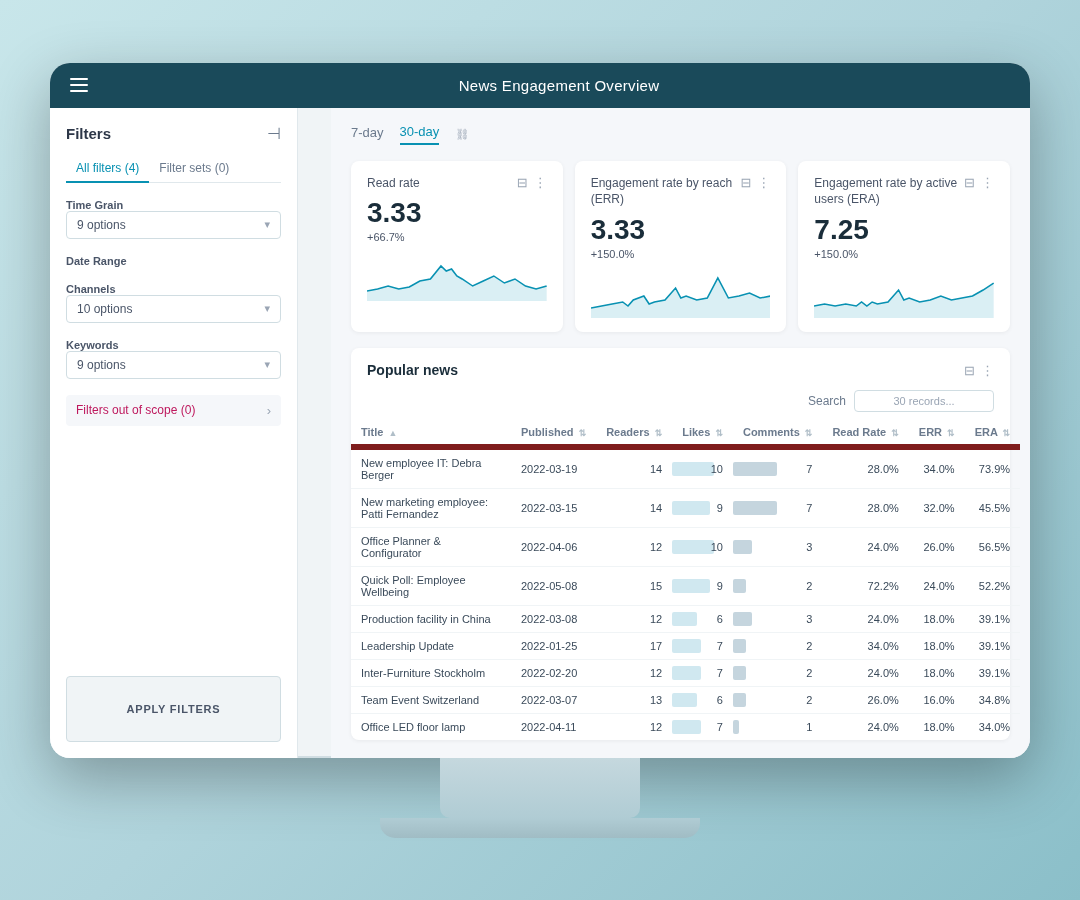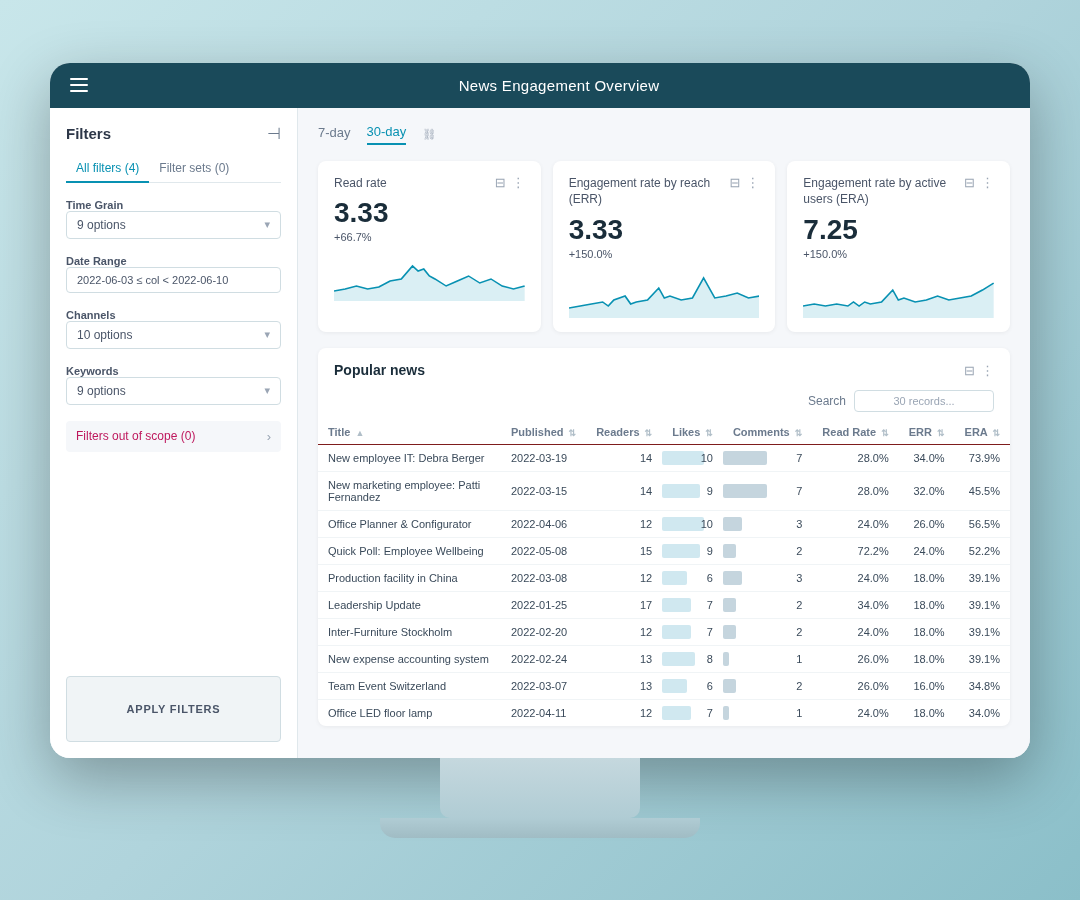"Filters" .main-layout { gap: none -> 33px }
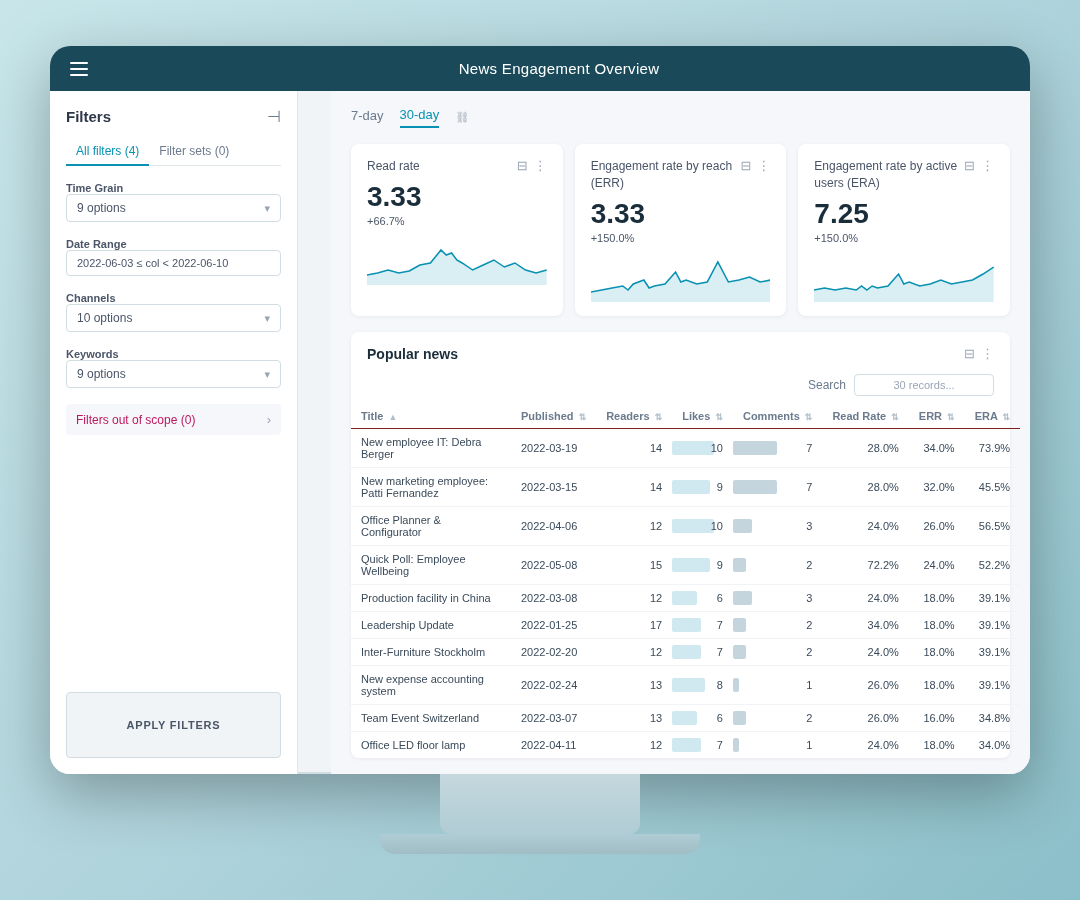"2022-06-03 ≤ col < 2022-06-10" div.date-range-box { html: <div>2022-06-03 ≤ col &lt; 2022-06-10</div> -> none }
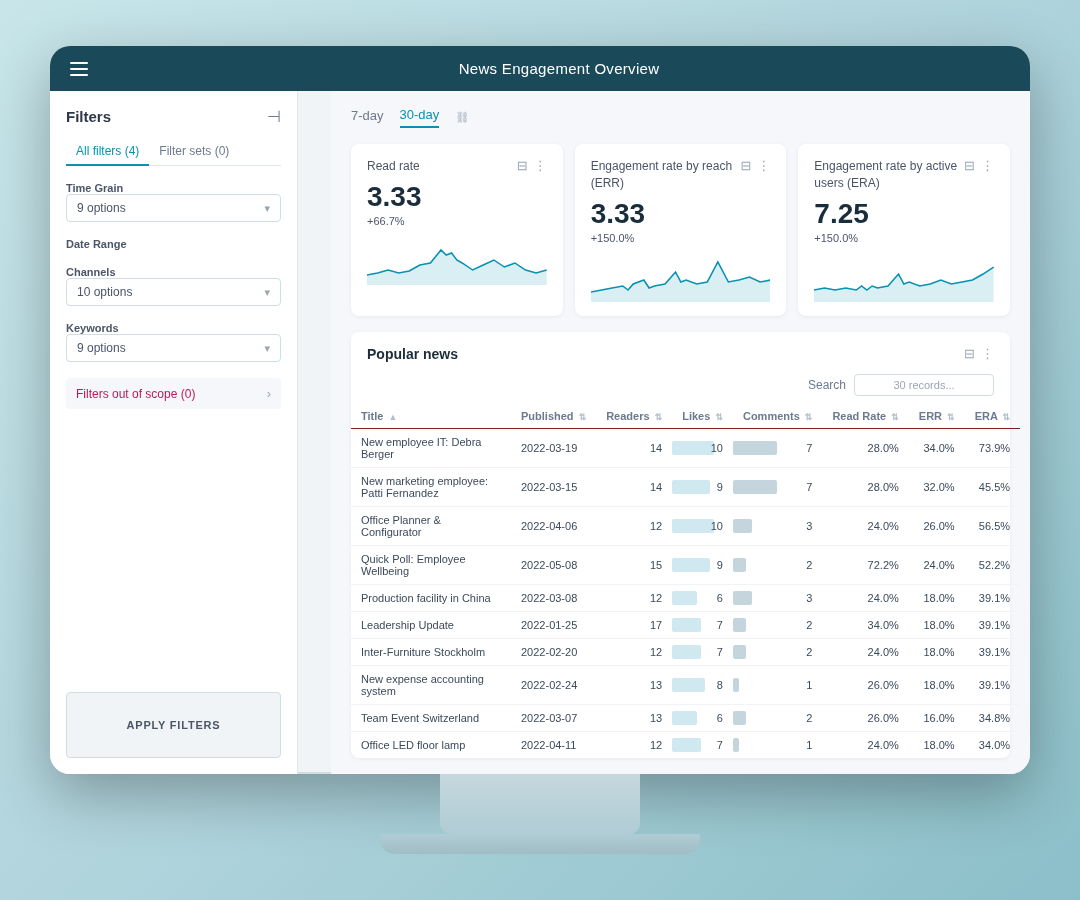"Title ▲" .table th { border-bottom: 1px solid #7f1d1d -> 6px solid #7f1d1d }
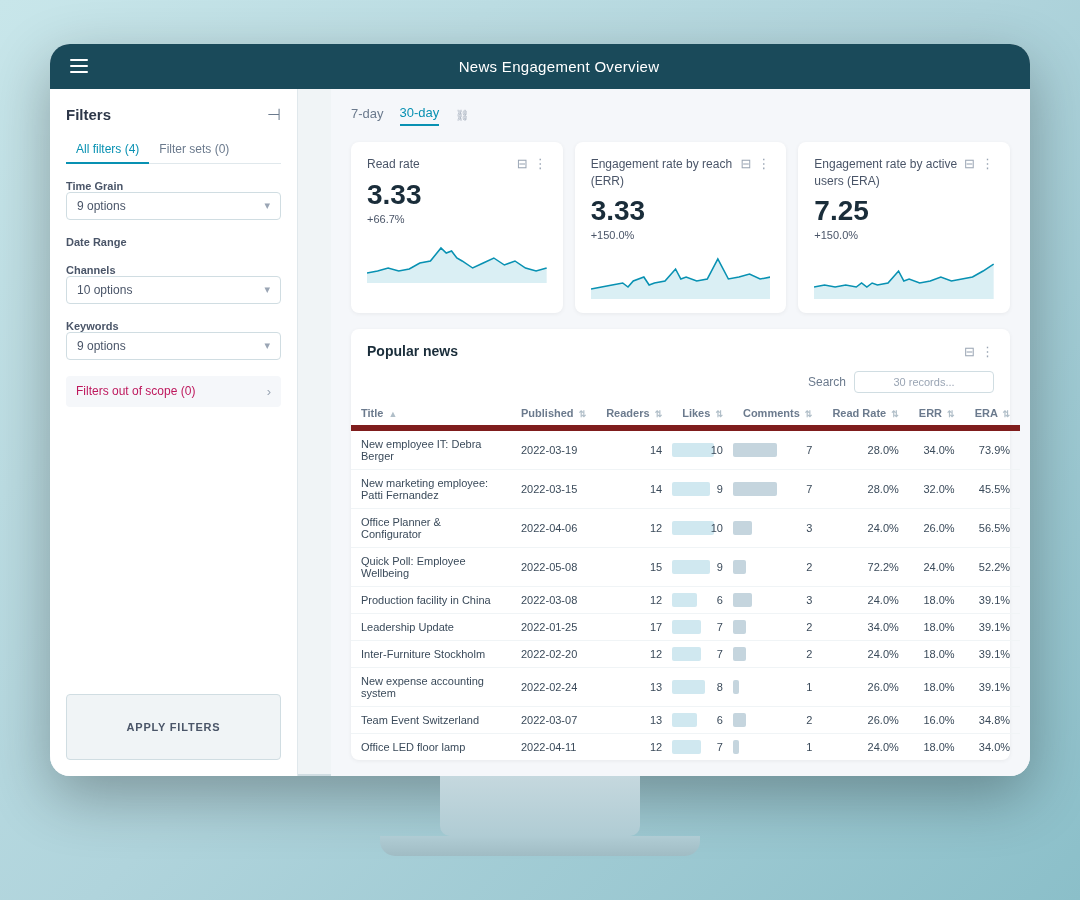"New expense accounting system" tr { html: <tr> <td>New expense accounting system</td> <td>2022-02-24</td> <td>13</td> <td> <div></div> <span>8</span> </td> <td> <div></div> <span>1</span> </td> <td>26.0%</td> <td>18.0%</td> <td>39.1%</td> </tr> -> none }
